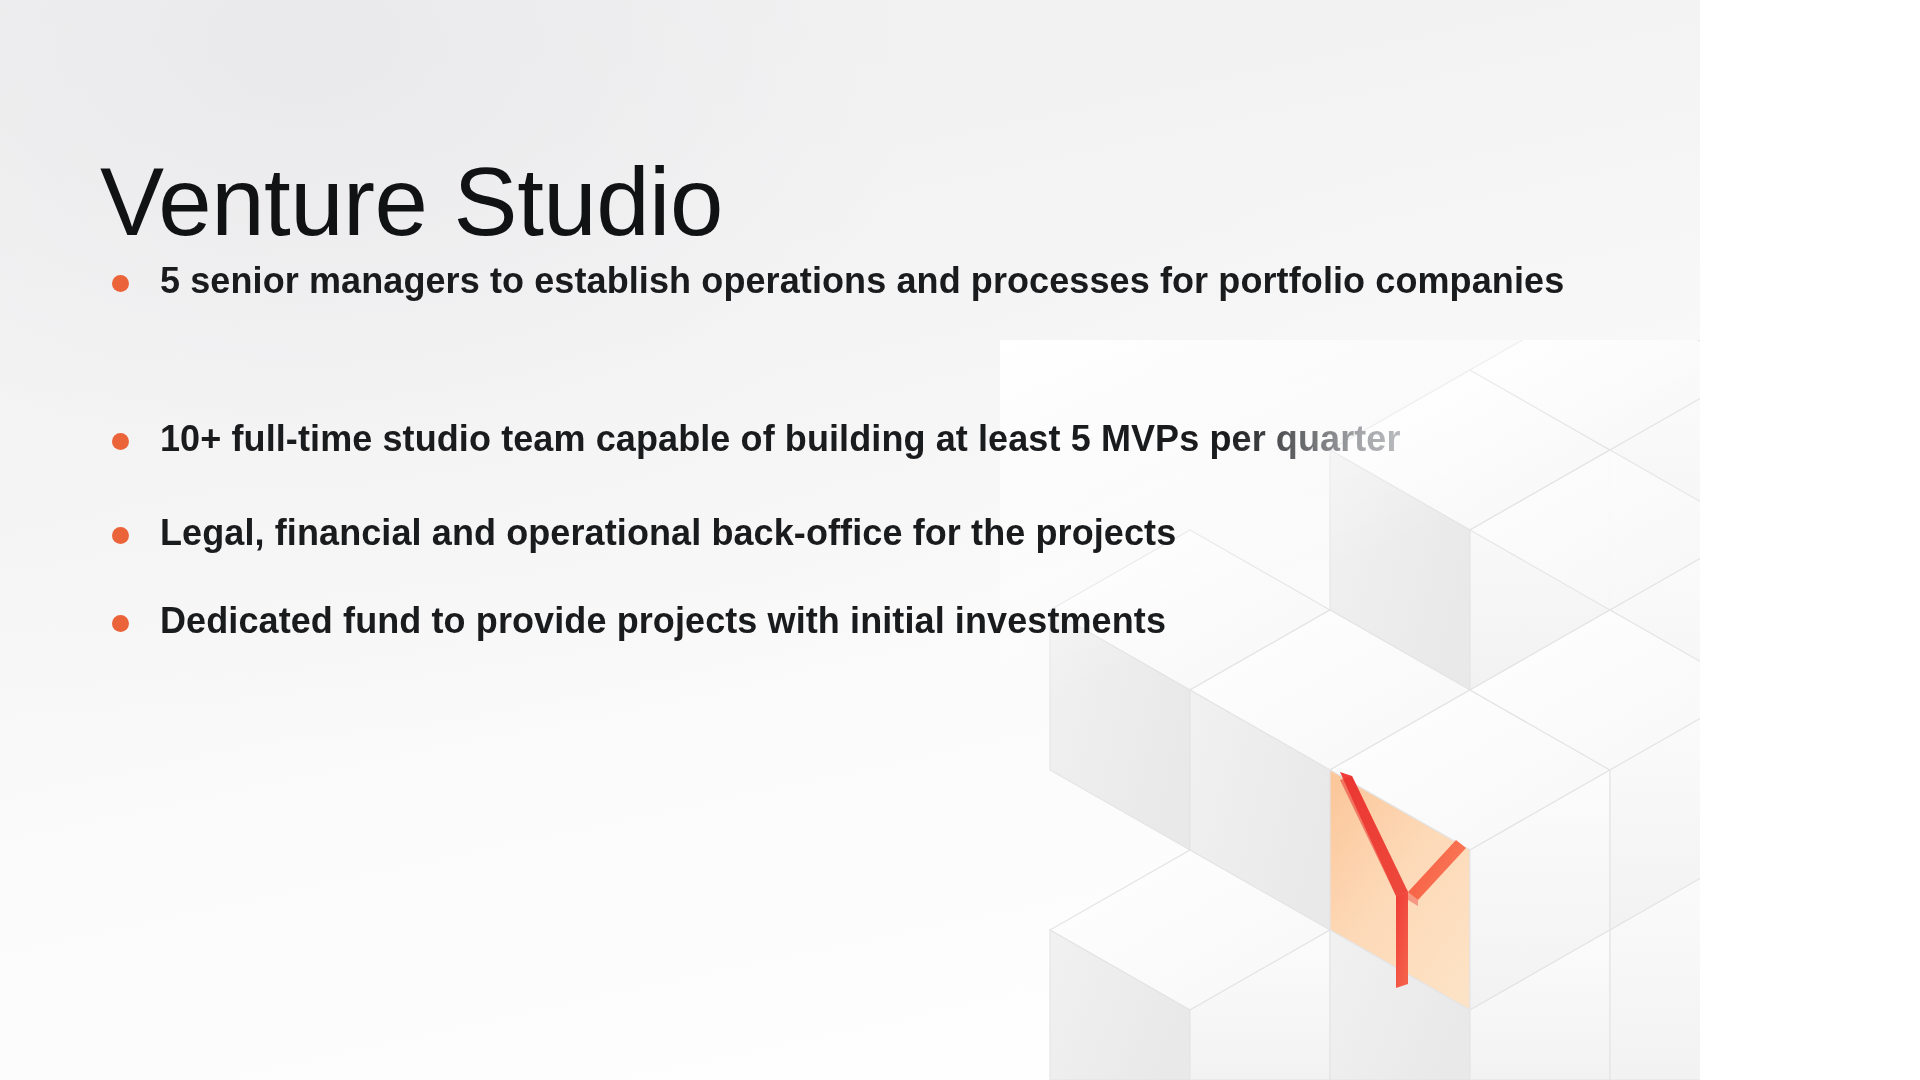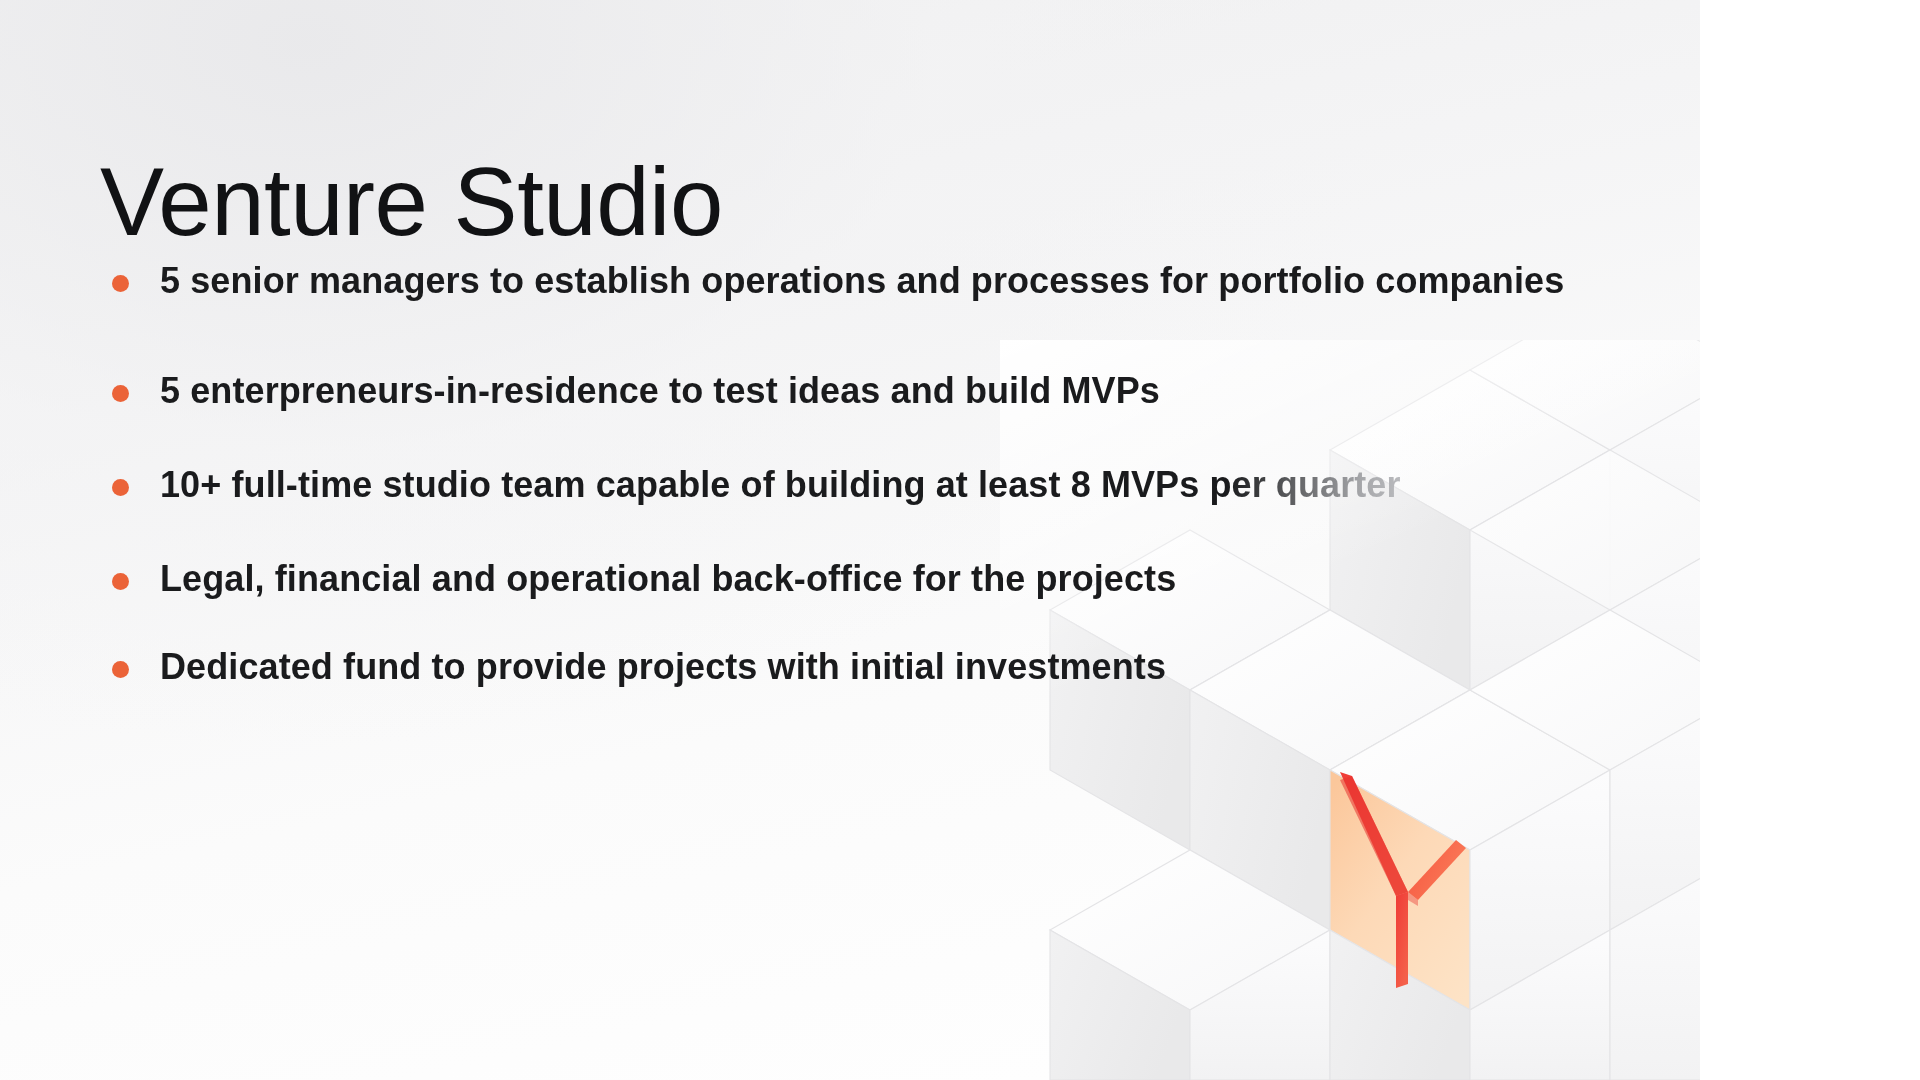"5 enterpreneurs-in-residence to test" div.bullet-row { html: <div> <span></span> <span>5 enterpreneurs-in-residence to test ideas and build MVPs</span> </div> -> none }
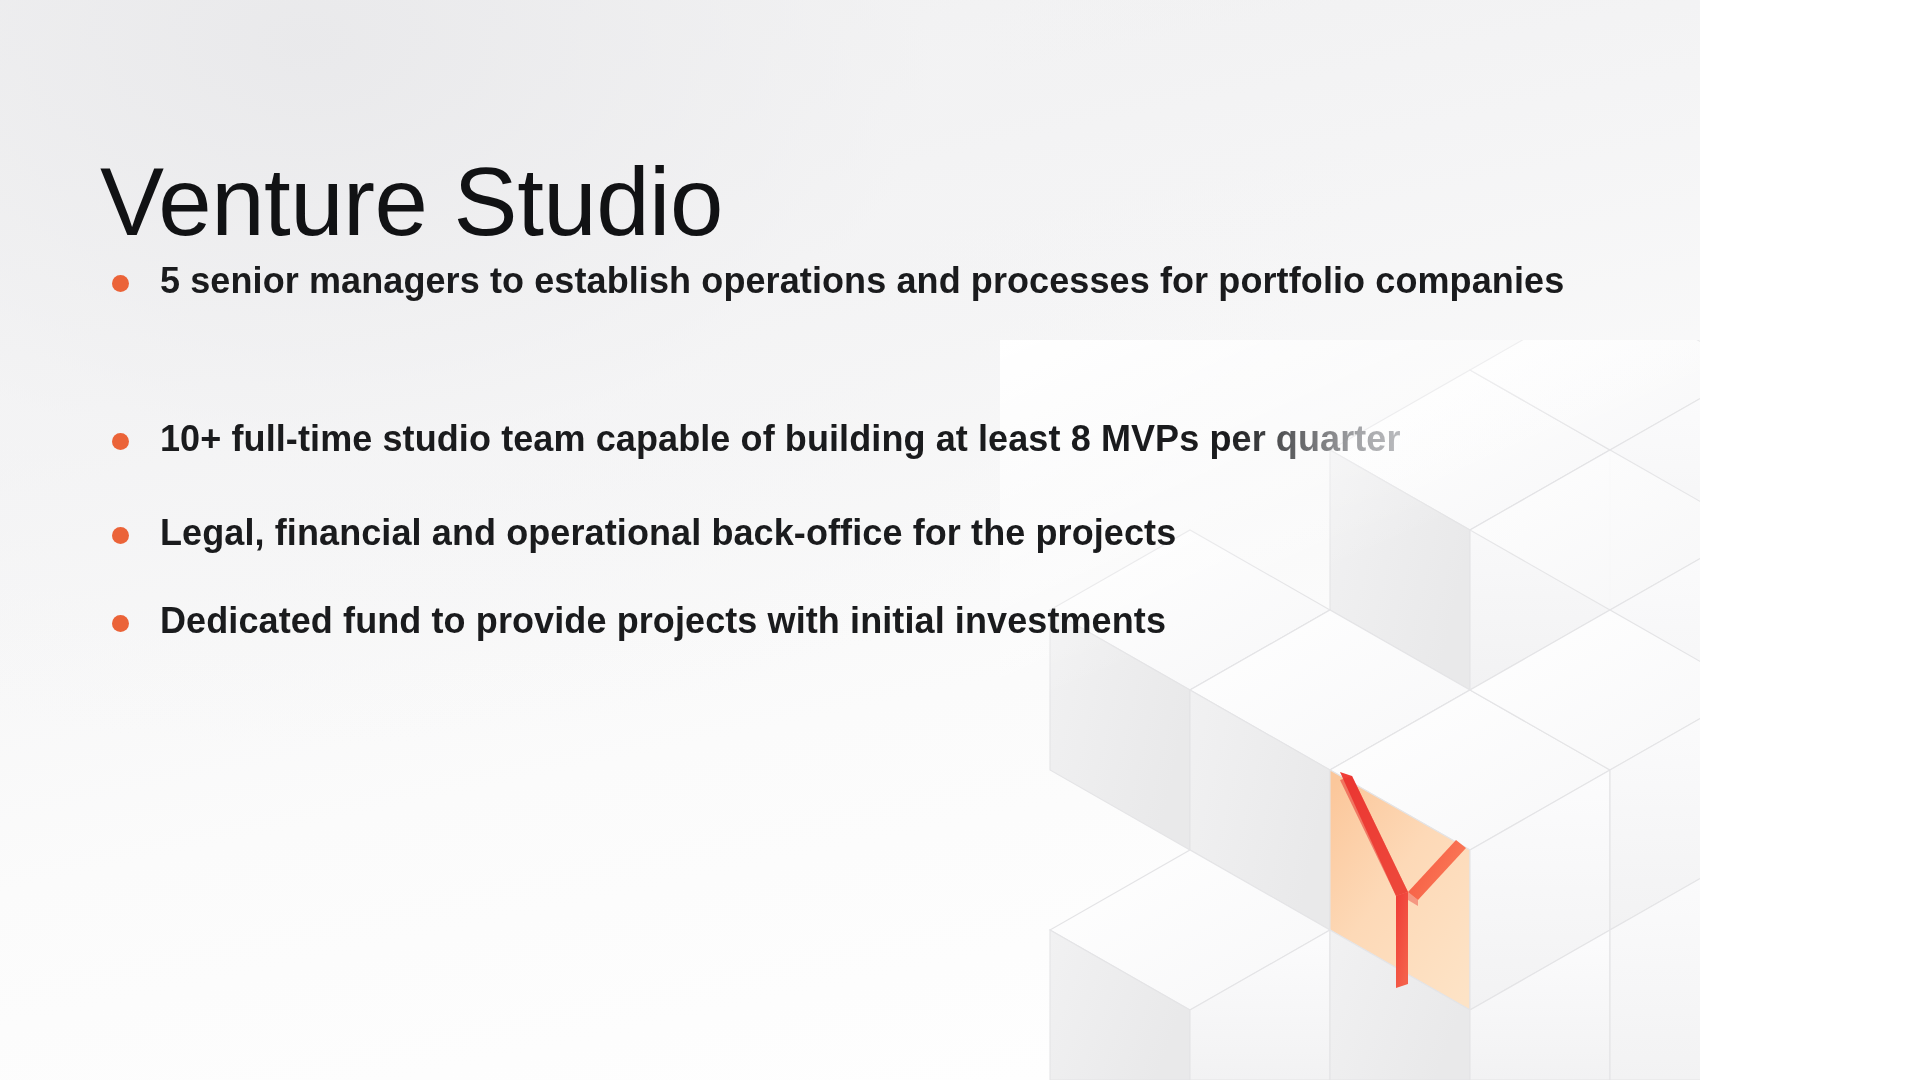"10+ full-time studio team capable" span.bullet-text { text: 8 -> 5 }
